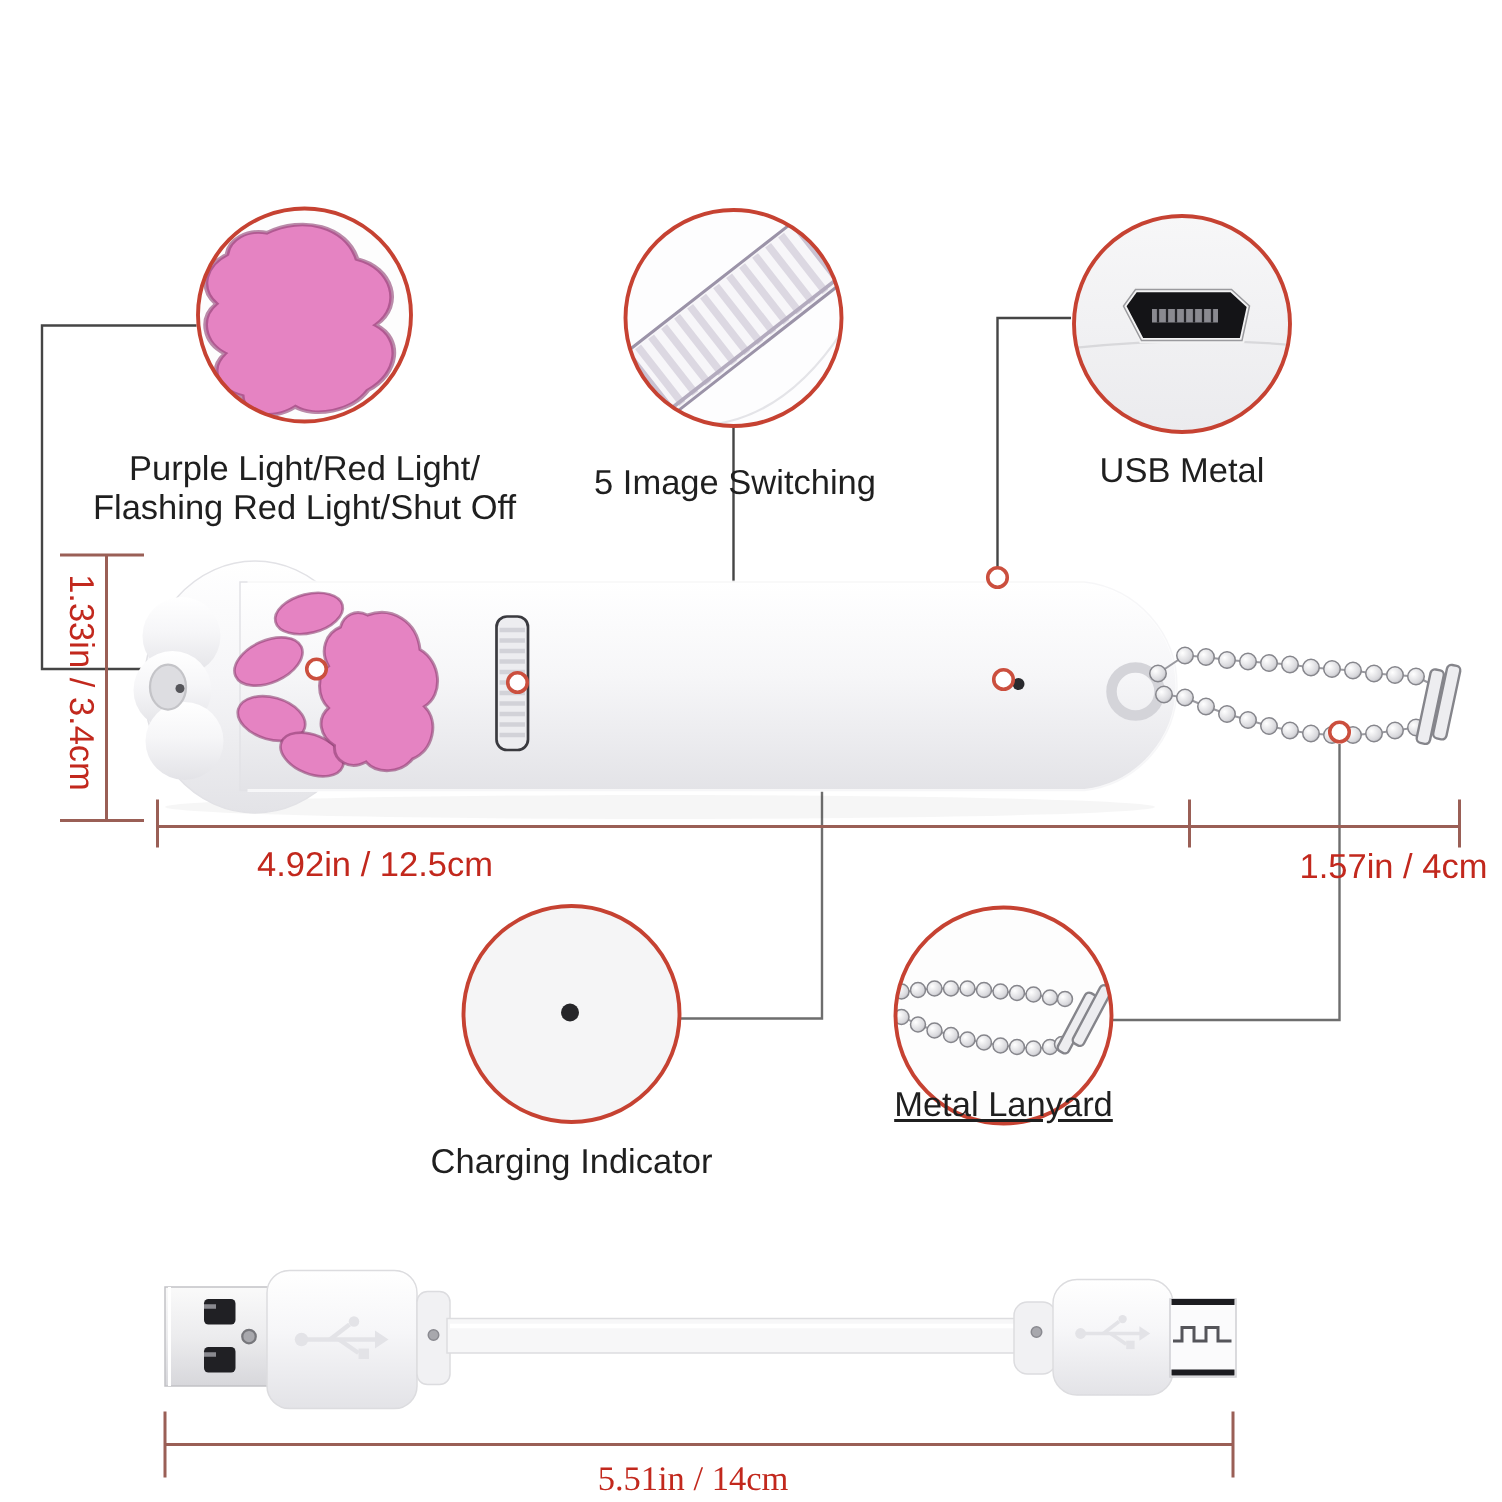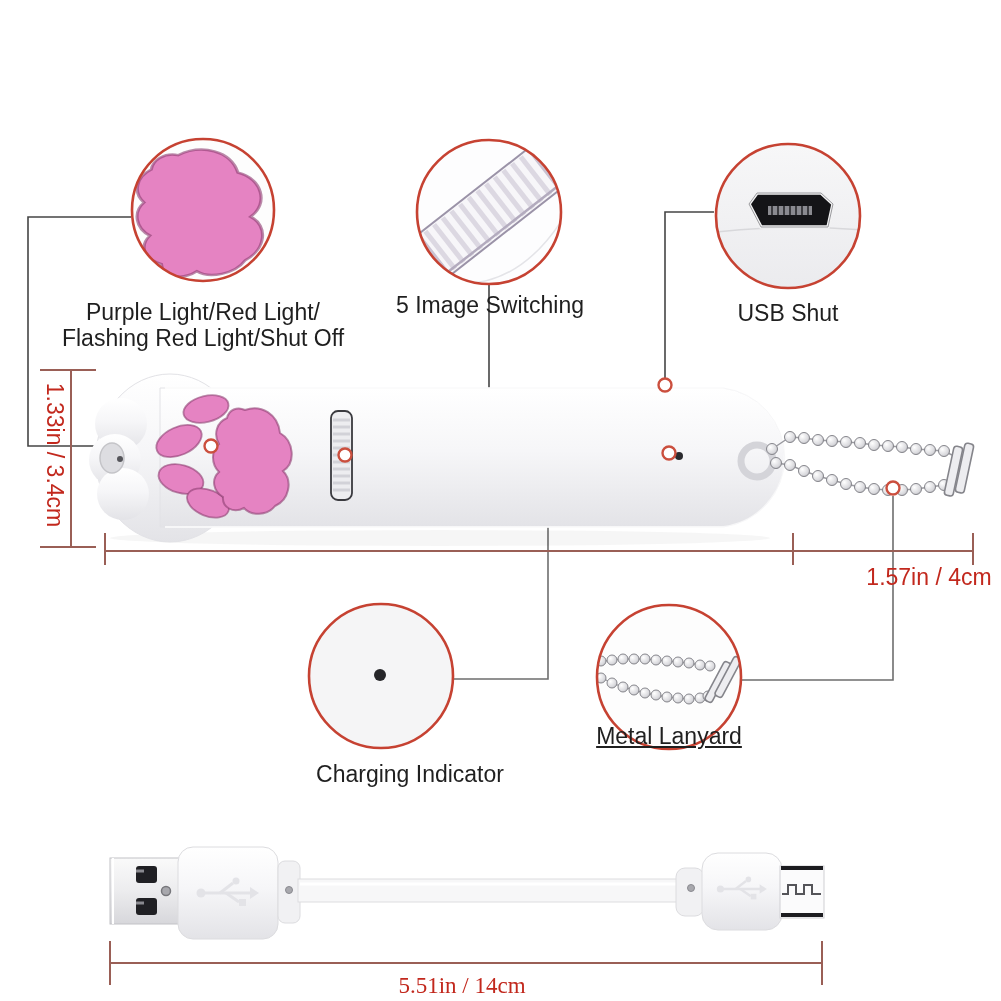"5 Image Switching" div.lbl { top: 292px -> 308px }
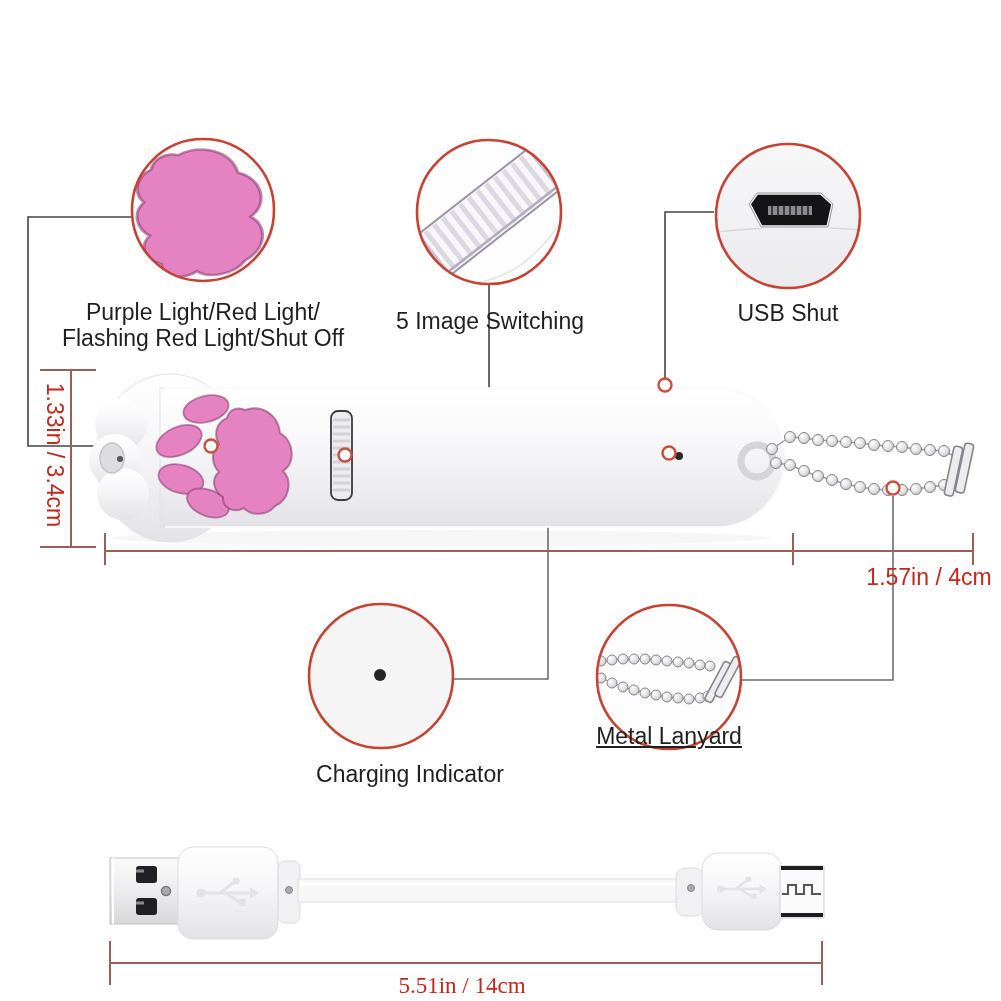"USB Shut" div.lbl { text: Shut -> Metal }
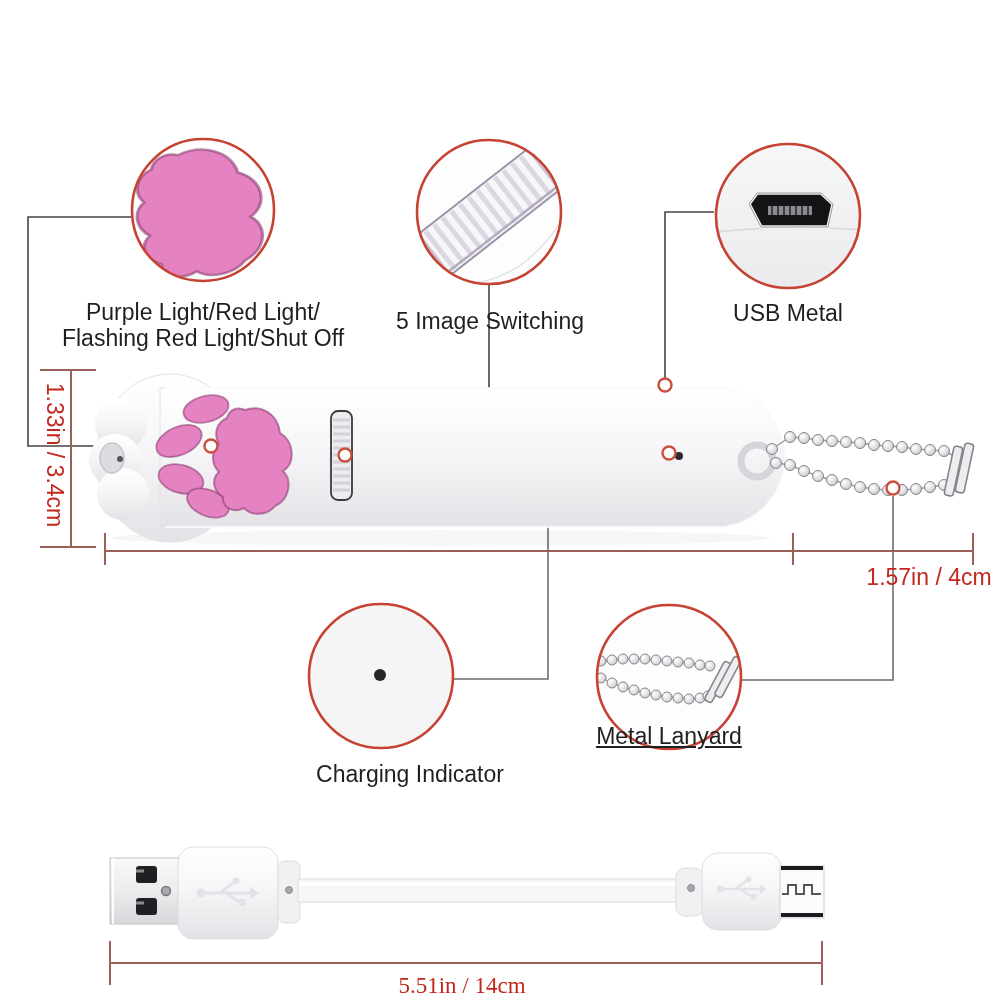"4.92in / 12.5cm" div.dim { html: none -> <div>4.92in / 12.5cm</div> }
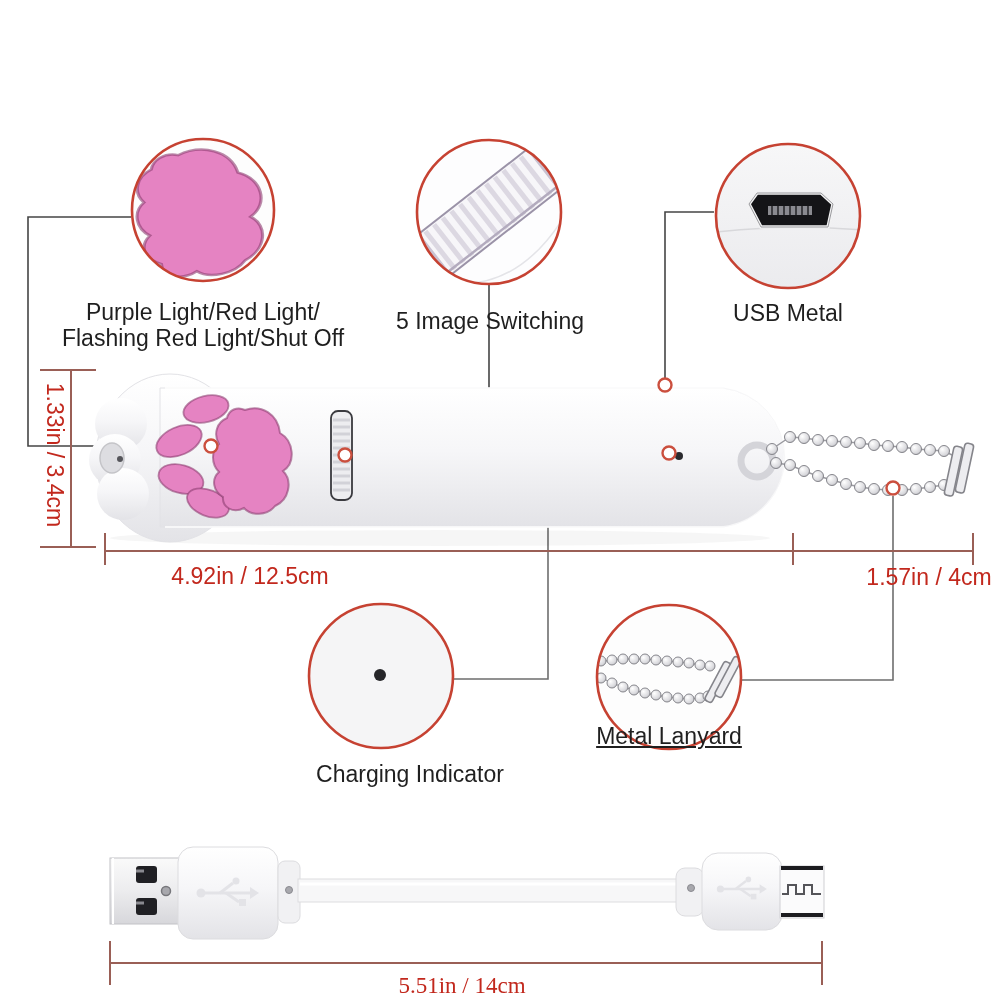"Charging Indicator" div.lbl { margin-left: 29px -> none }
